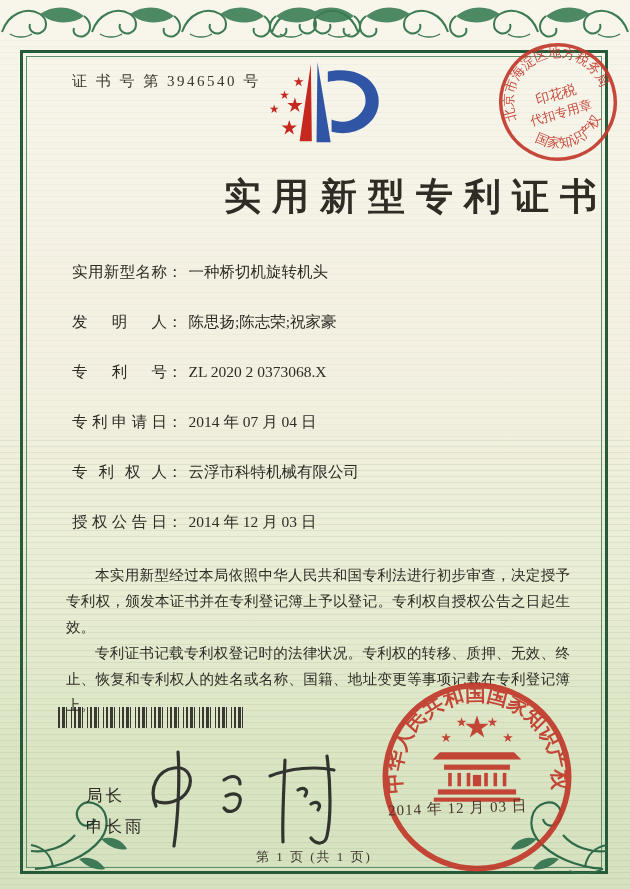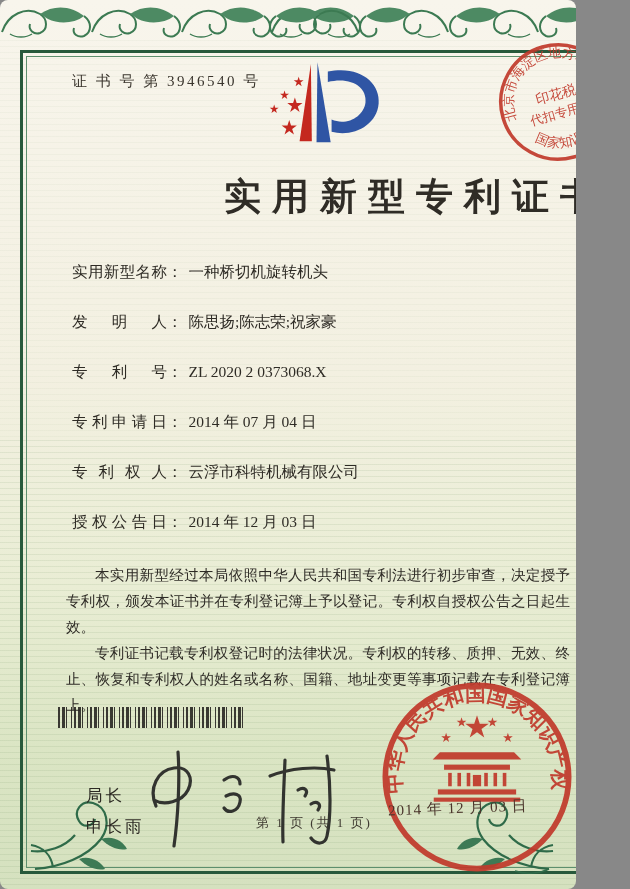"证 书 号 第 3946540" .page { border-radius: 8px -> none; width: 576px -> 630px }
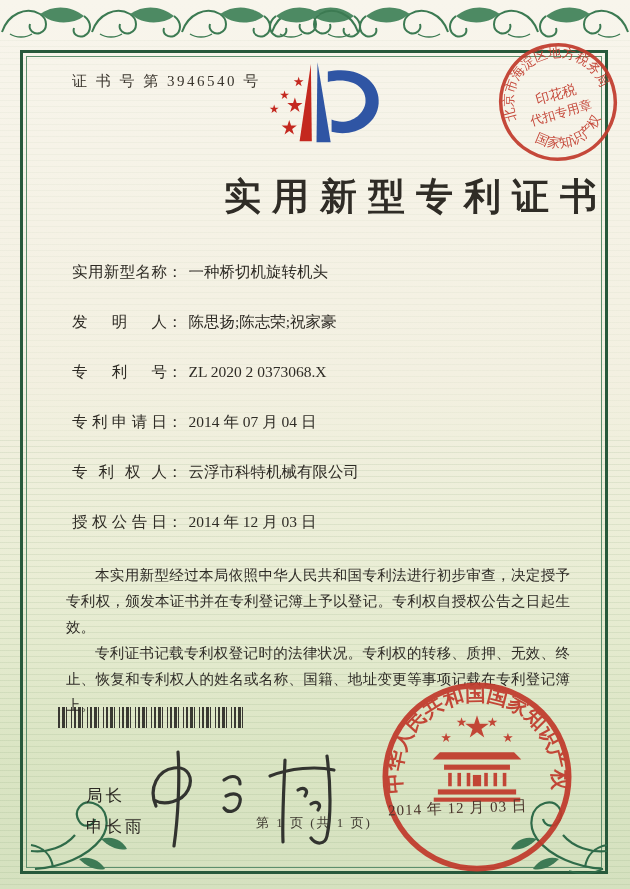"第 1 页 (共 1" .footer { top: 814px -> 848px }
